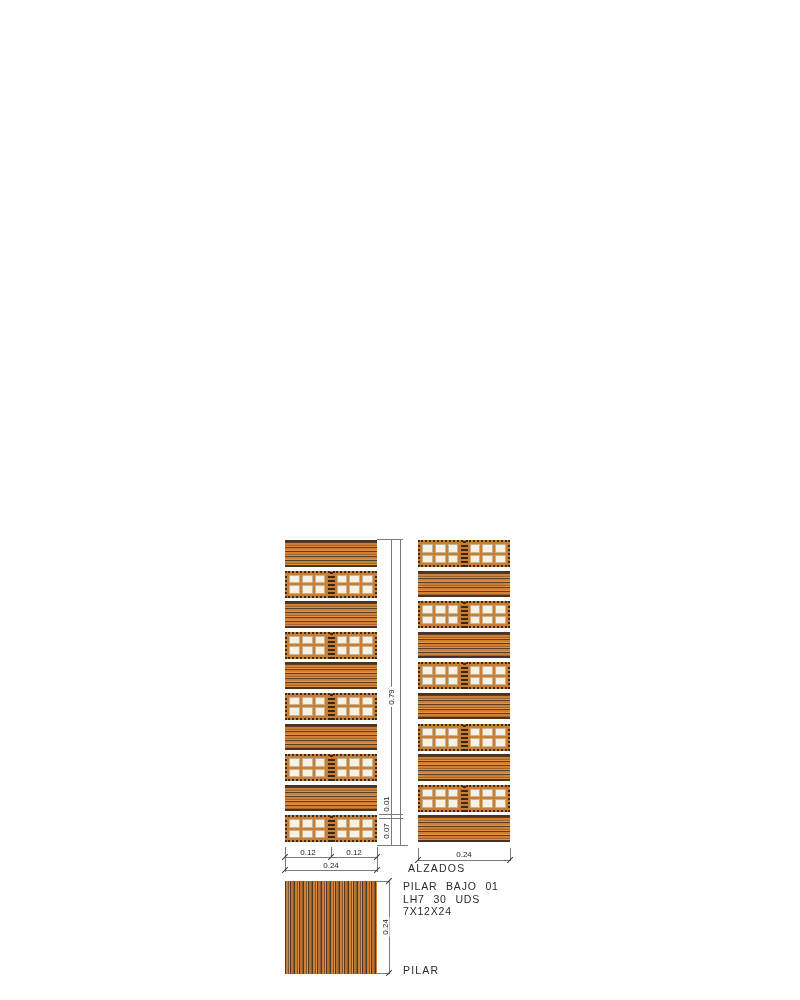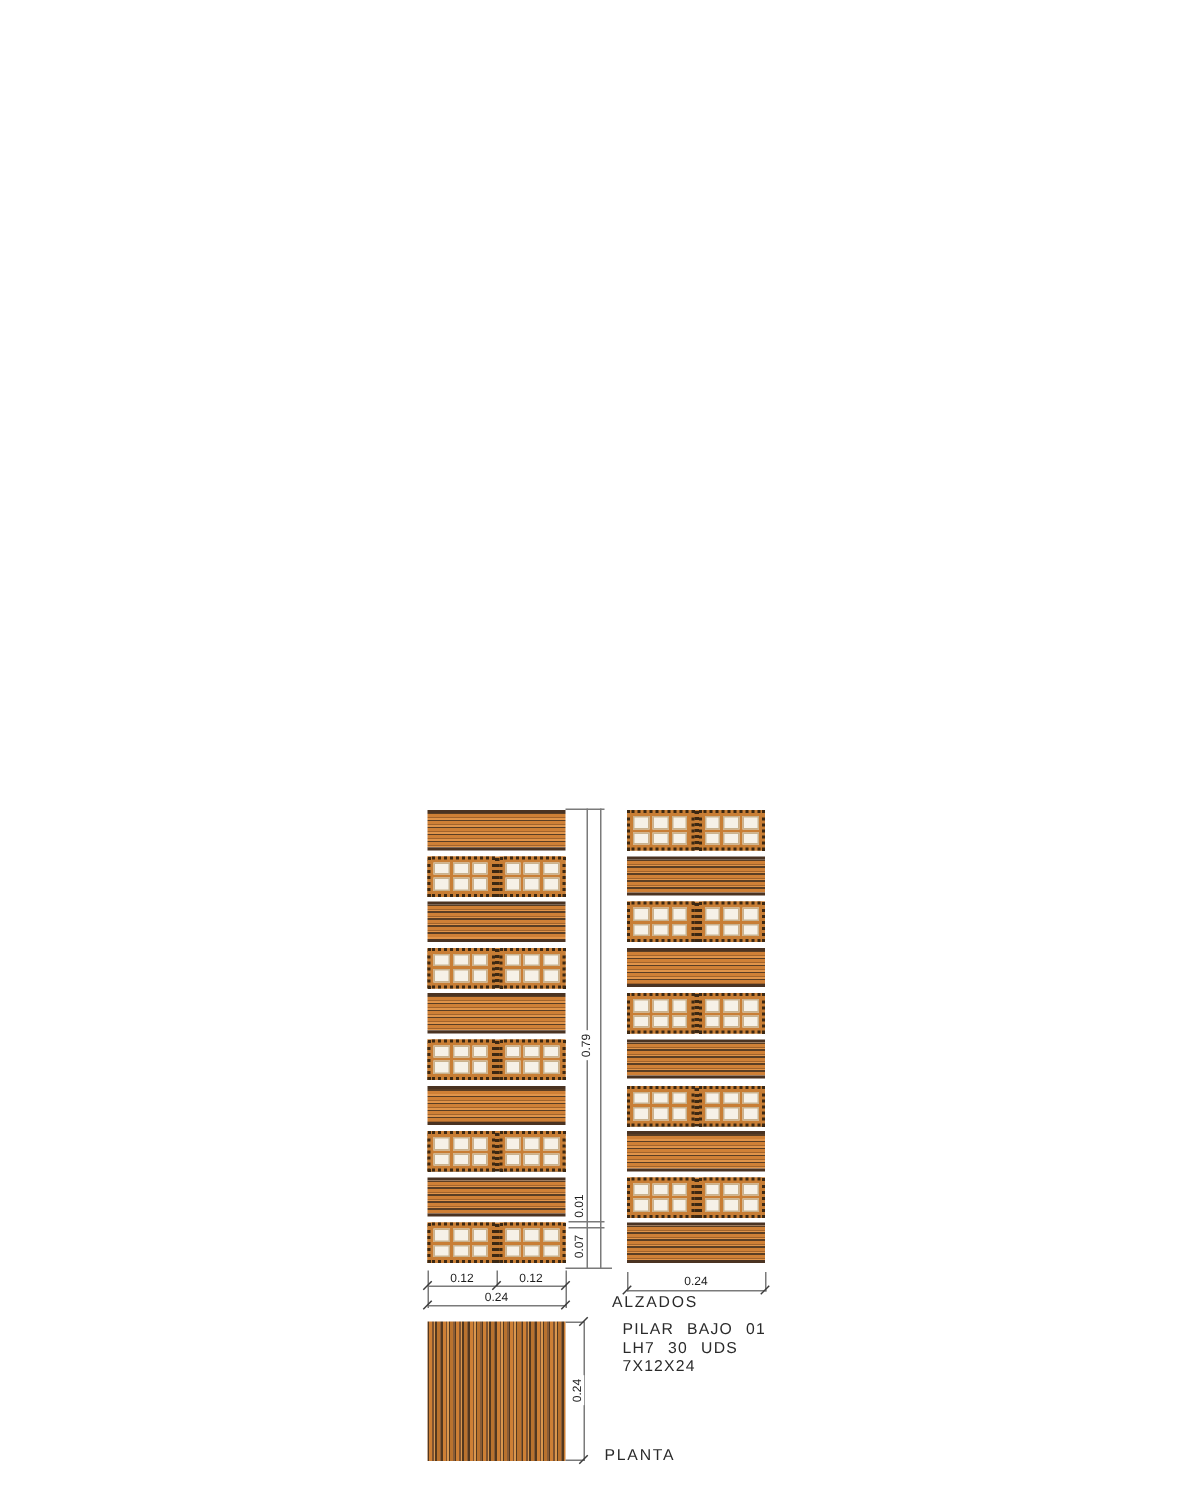"PILAR BAJO 01" div.label-text { left: 415px -> 403px }
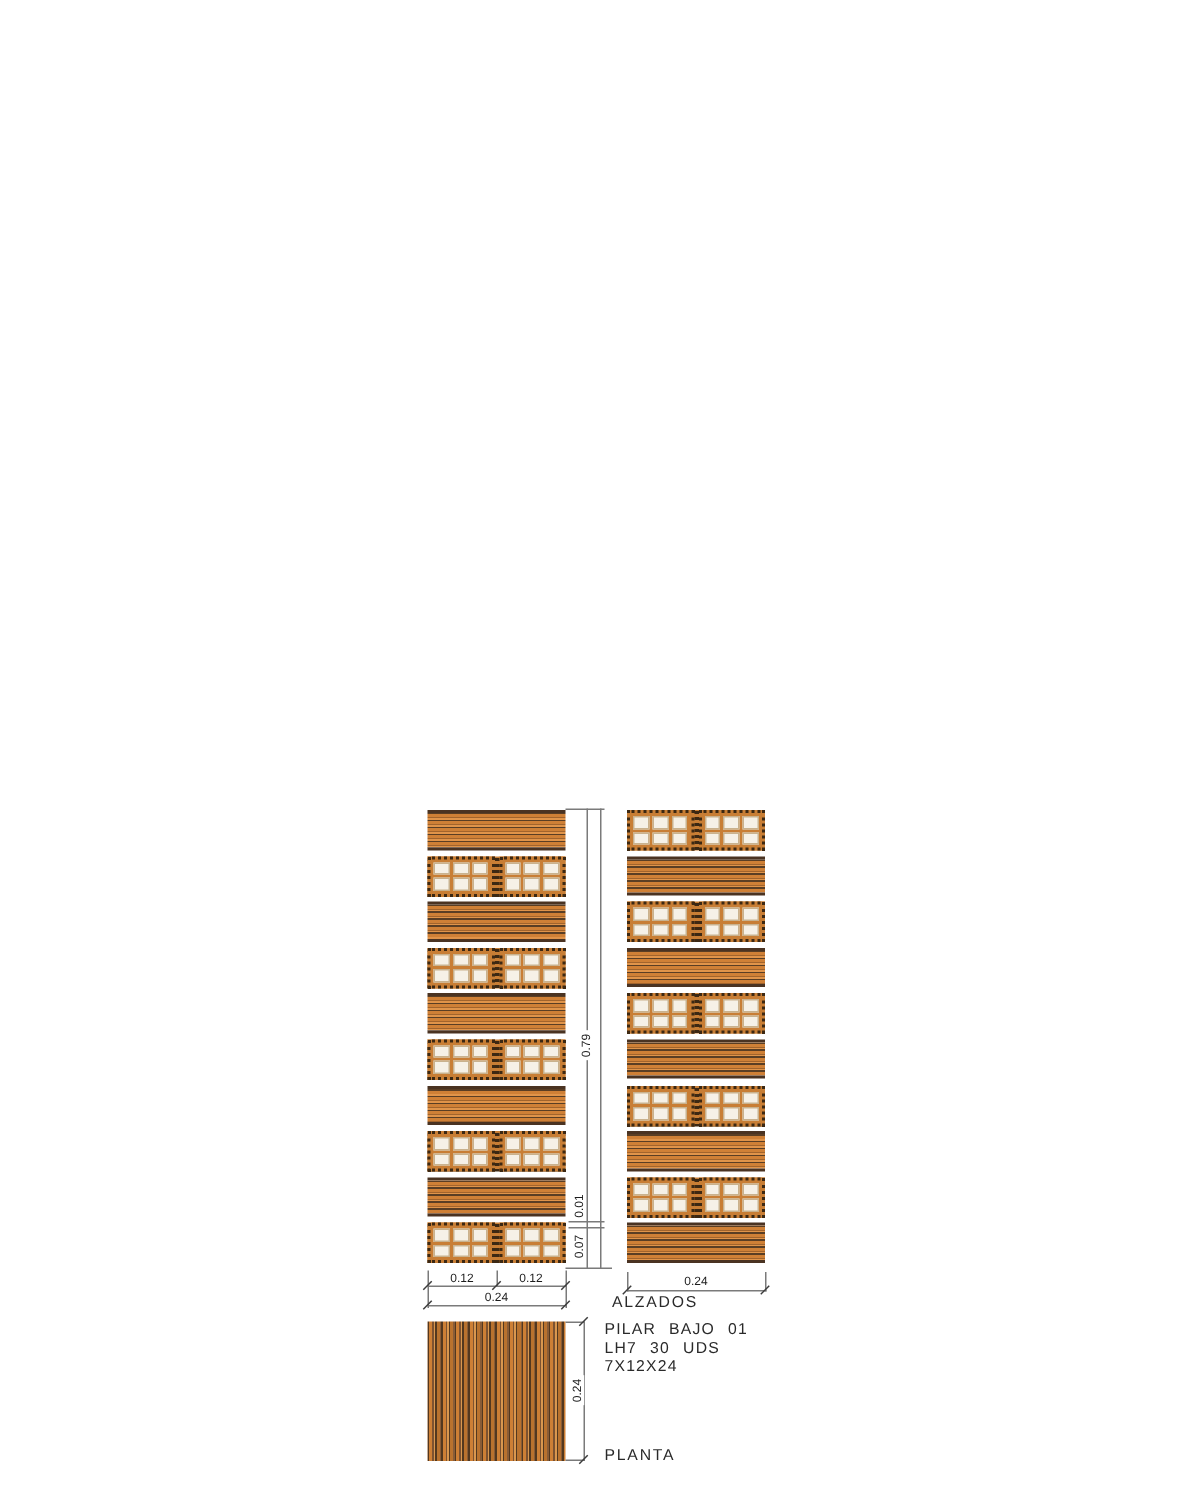"PLANTA" div.label-text { text: PLANTA -> PILAR }
